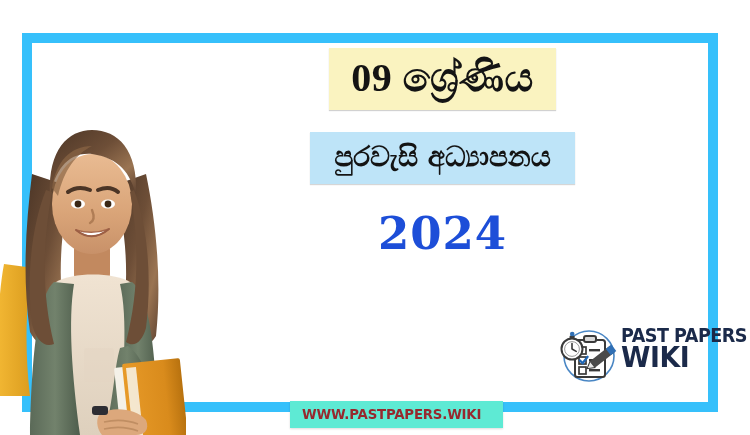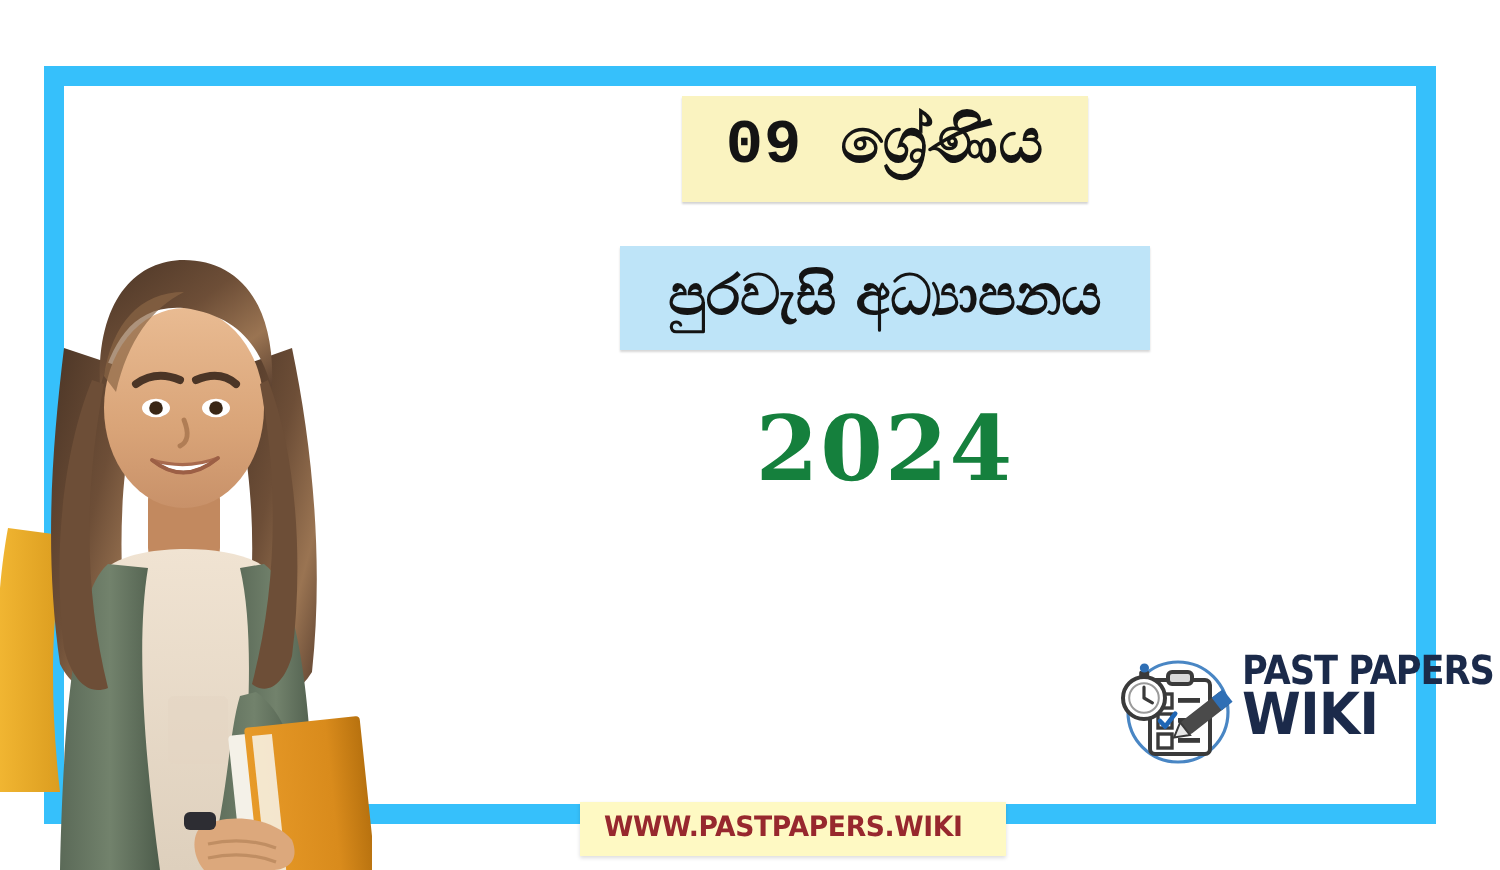"09 ශ්‍රේණිය" .hl-yellow { font-family: Liberation Mono, monospace -> Liberation Serif, serif; font-size: 31px -> 40px }
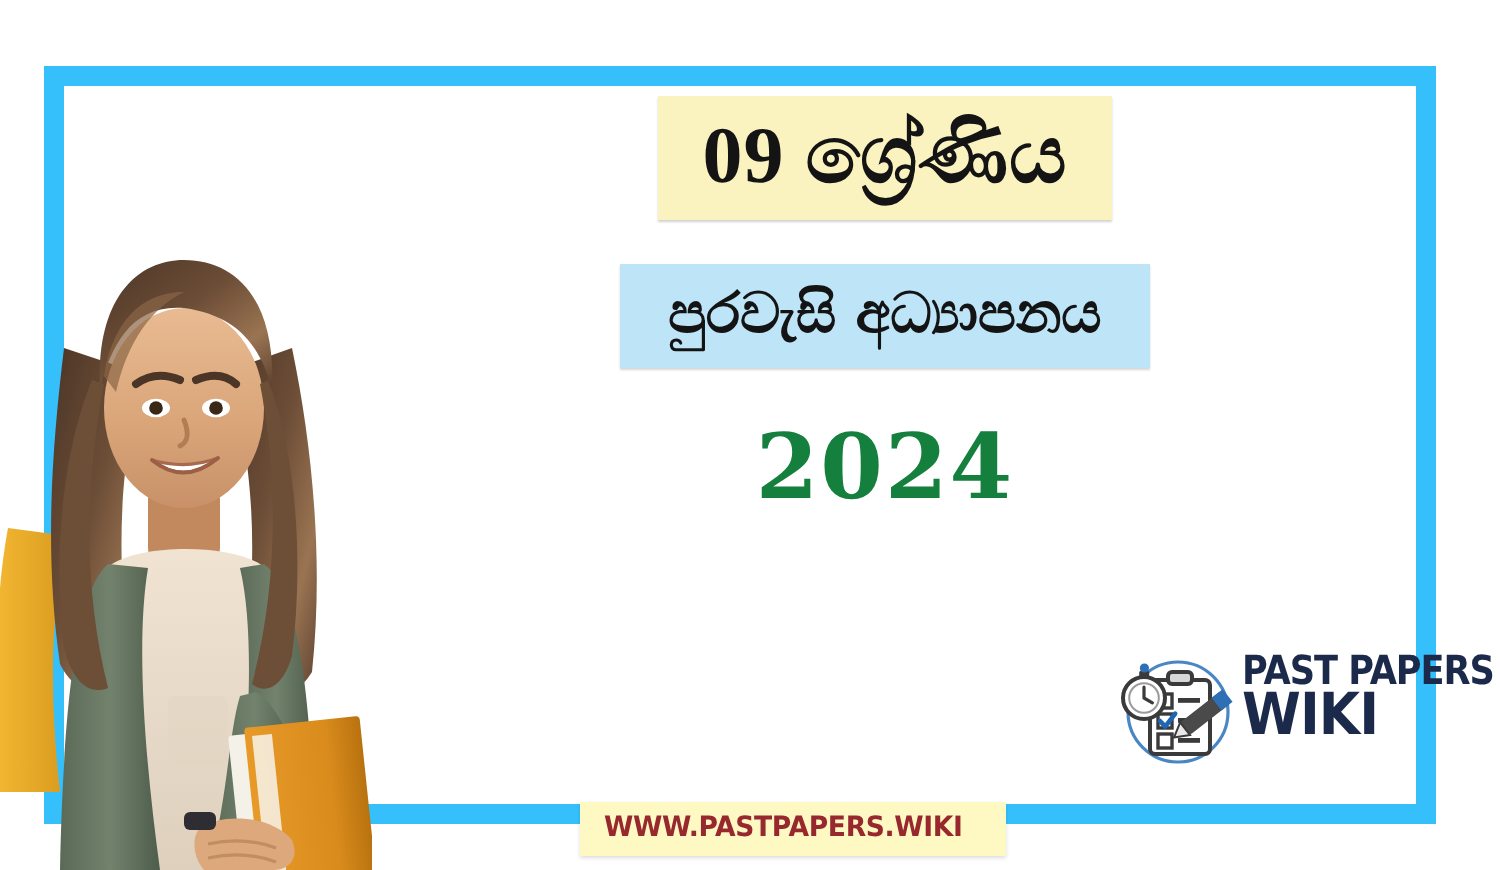"2024" .year { color: #15803d -> #1d4ed8 }
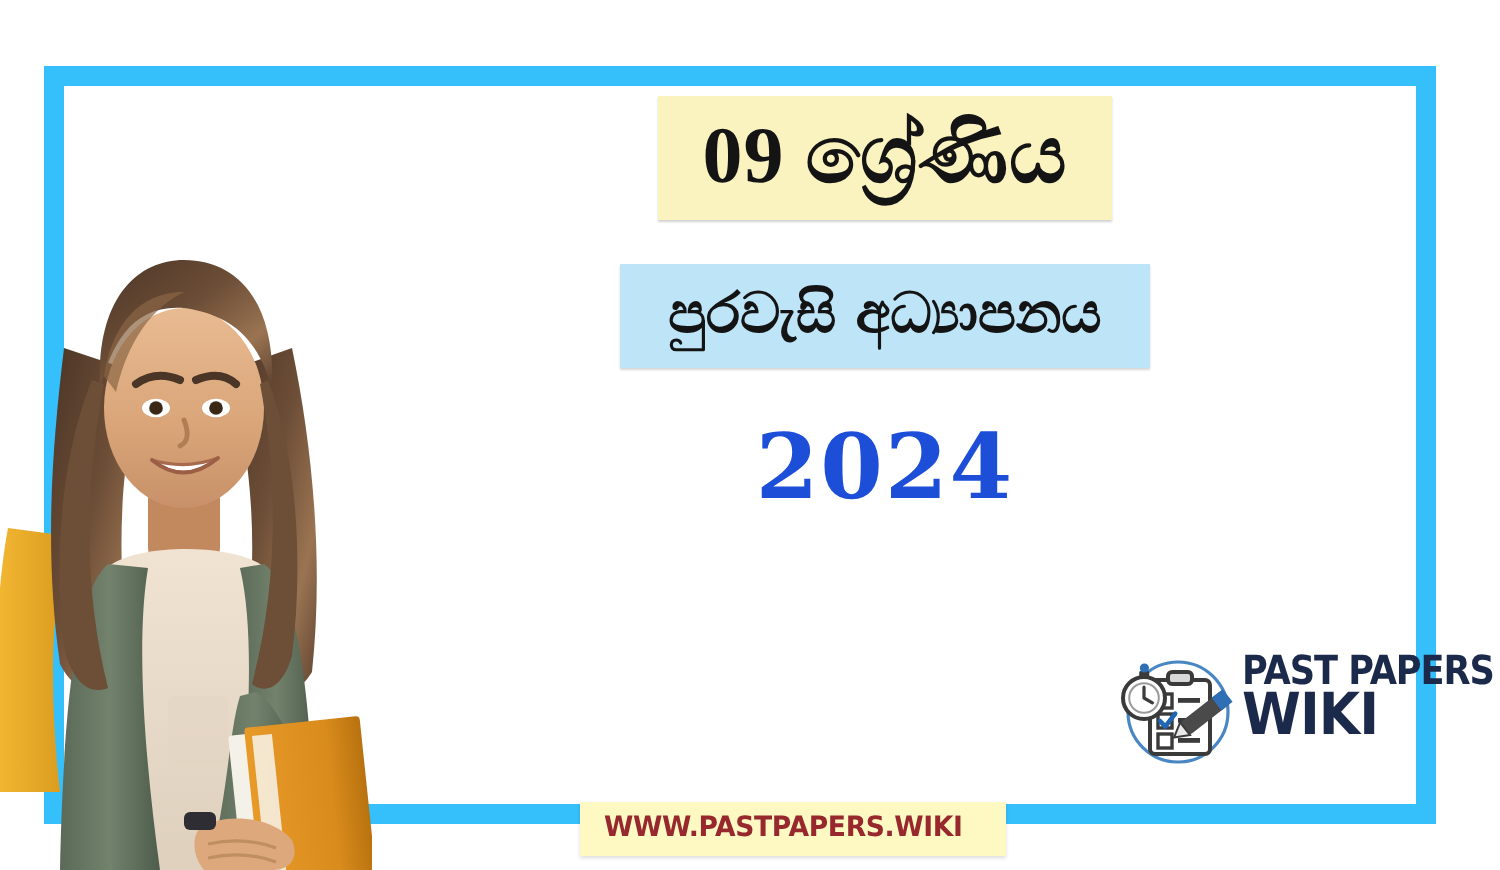"WWW.PASTPAPERS.WIKI" #url-banner { background: #fef9c3 -> #5eead4 }
